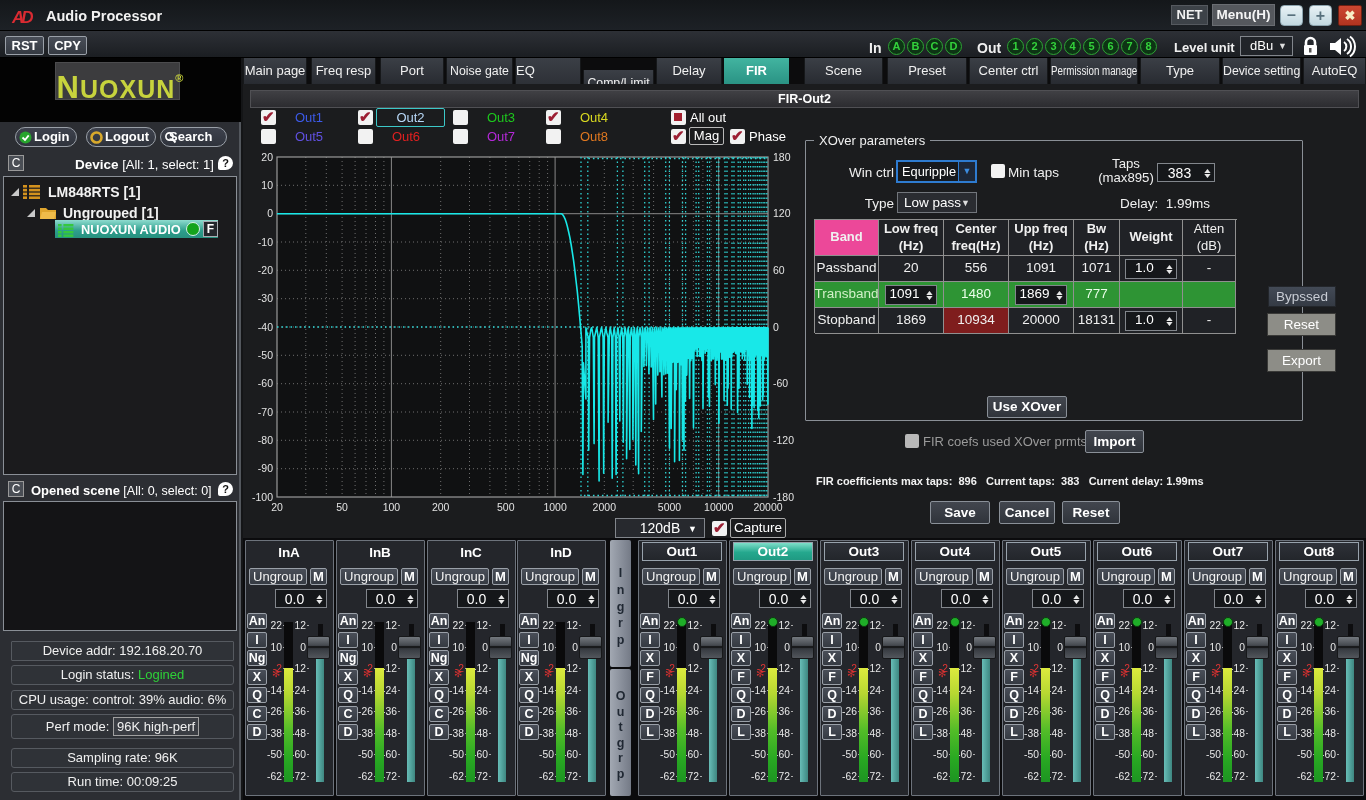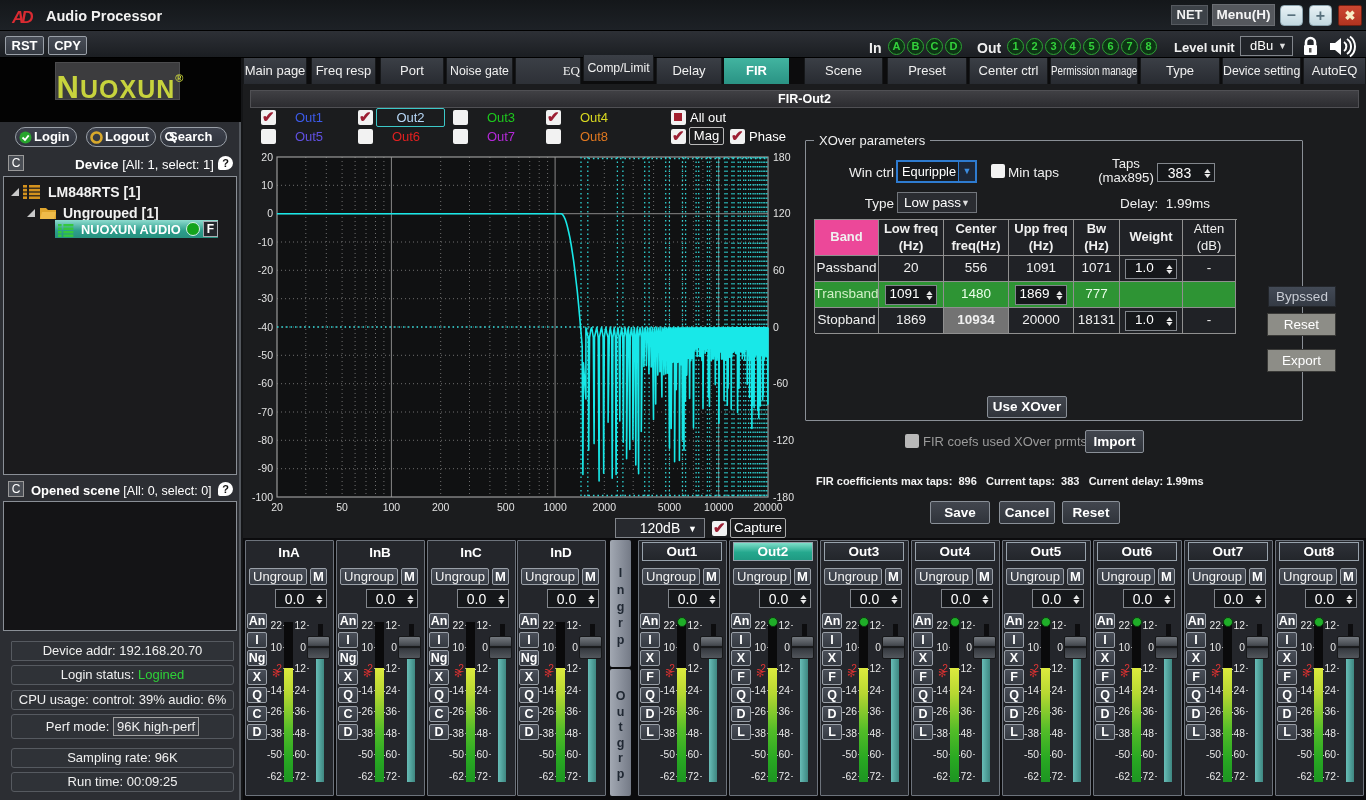"EQ" div.ab { font-family: Liberation Serif, serif -> none; text-align: right -> left }
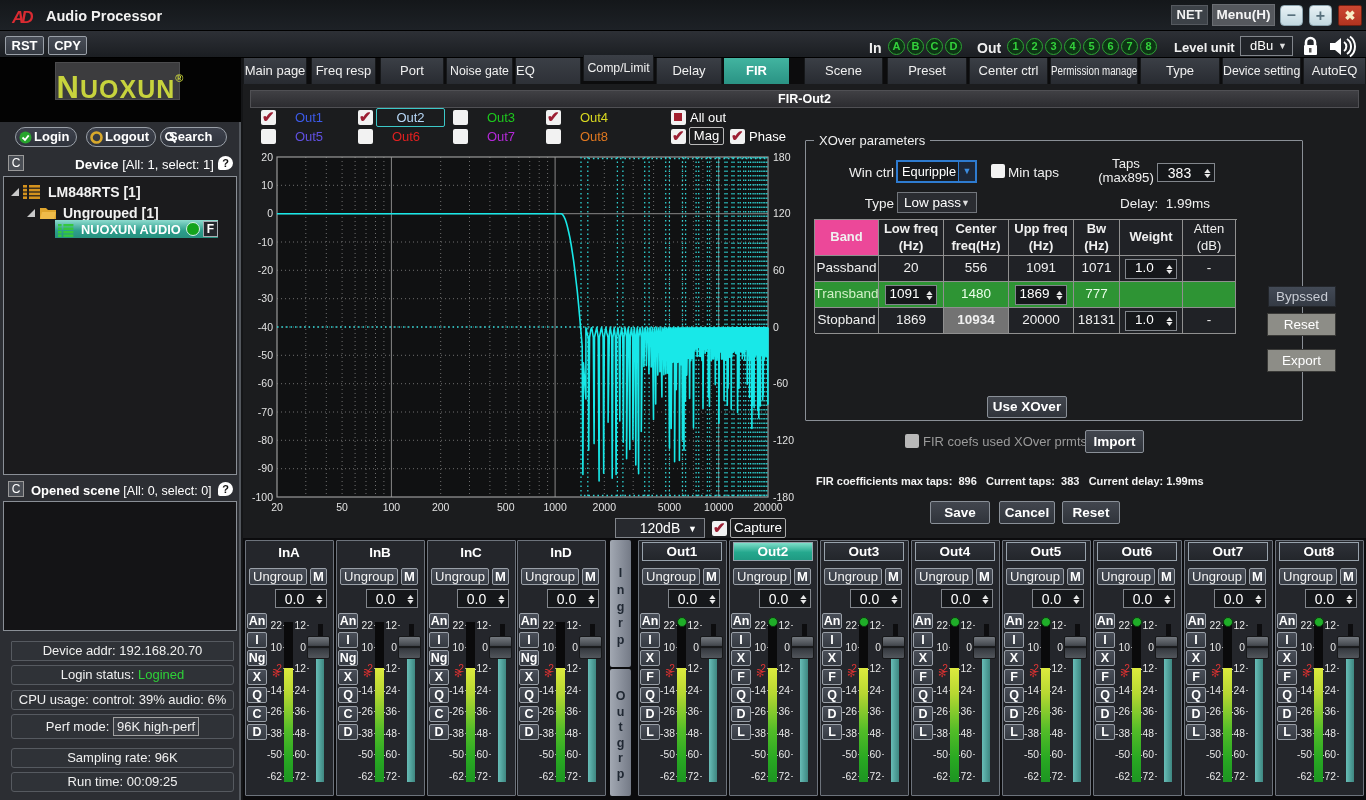"Comp/Limit" div.ab { top: 55px -> 70px }
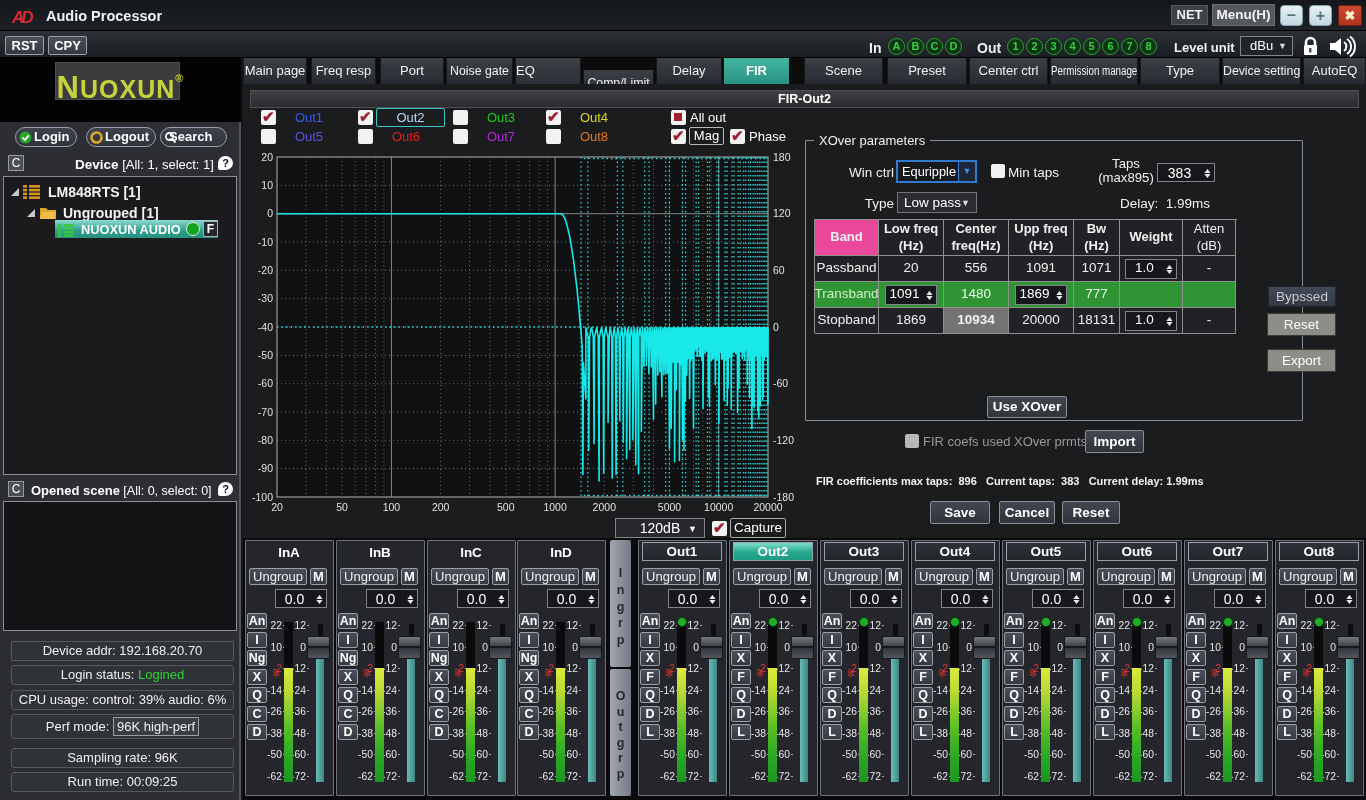"10934" div.ab { background: #737373 -> #7f1d1d; font-weight: bold -> normal }
